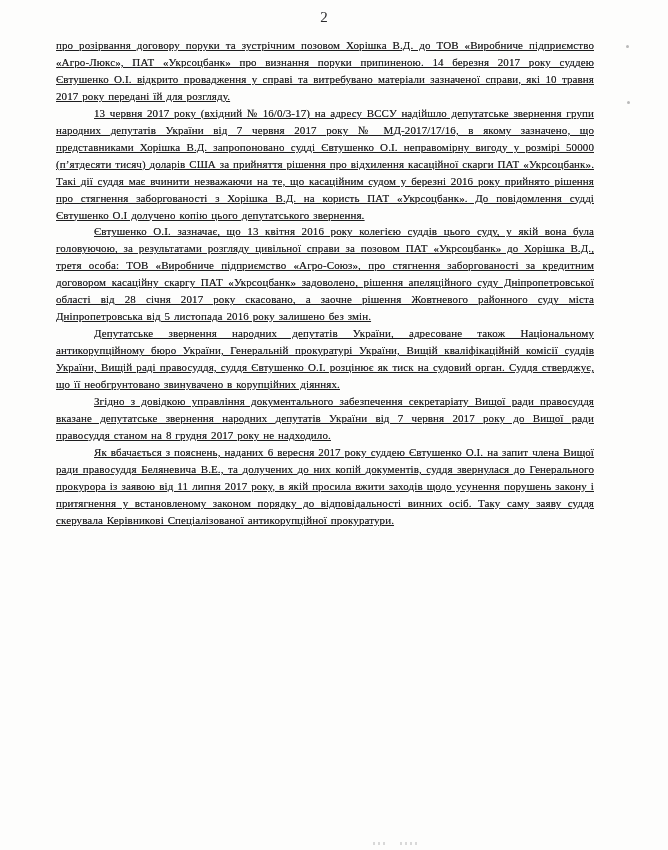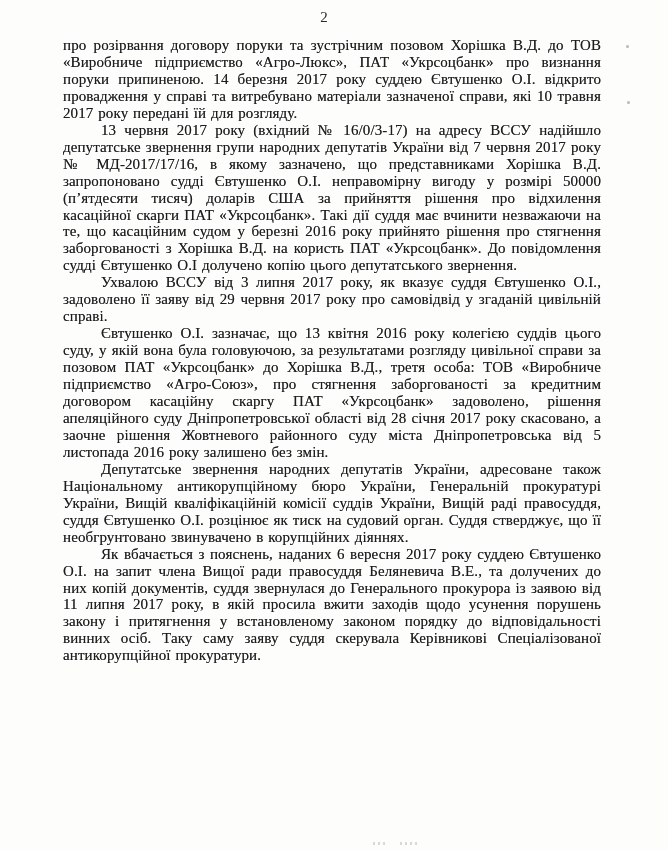"про розірвання договору поруки та" .text-block { font-size: 15px -> 11px; left: 63px -> 56px; text-decoration: none -> underline }
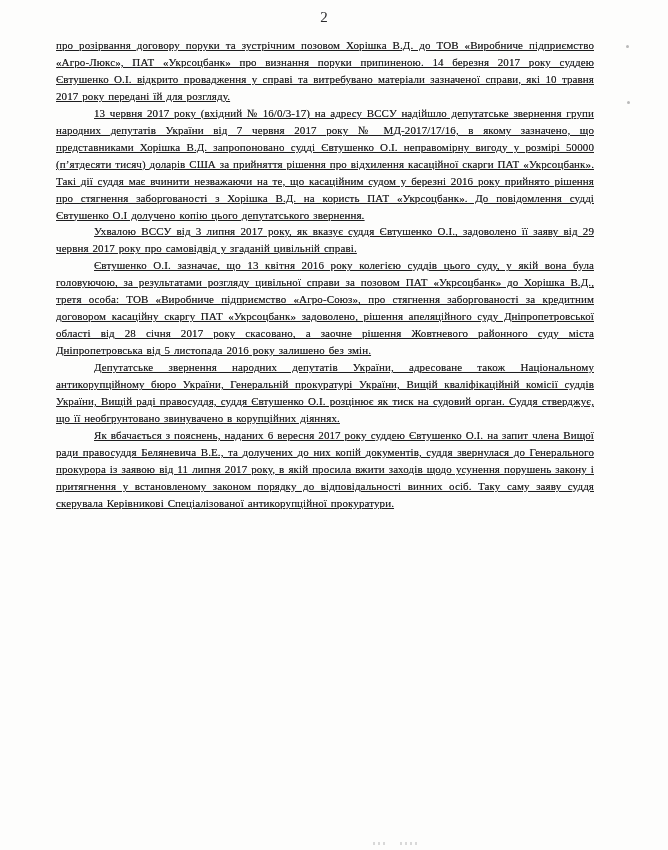"Ухвалою ВССУ від 3 липня" p.para { html: <p>Ухвалою ВССУ від 3 липня 2017 року, як вказує суддя Євтушенко О.І., задоволено її заяву від 29 червня 2017 року про самовідвід у згаданій цивільній справі.</p> -> none }
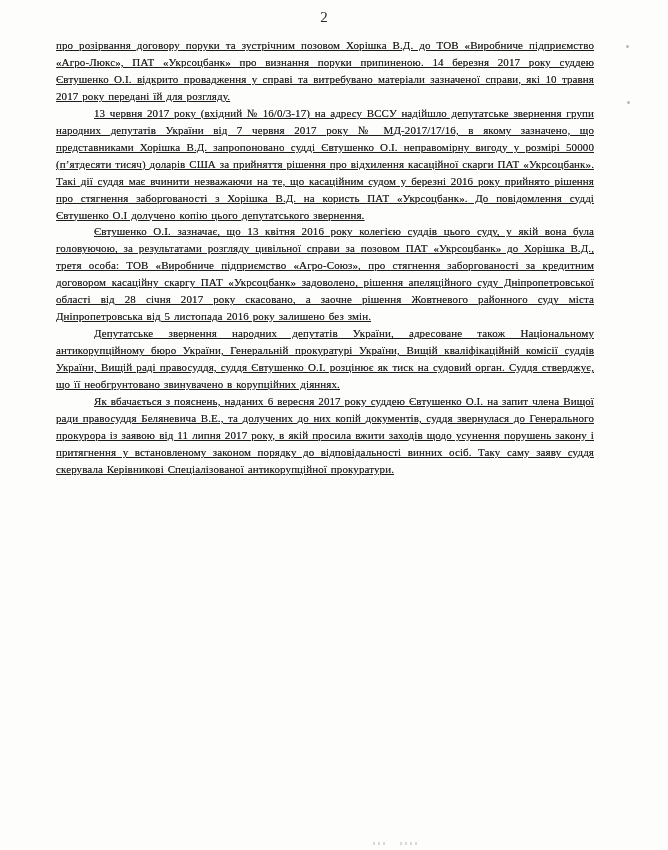"Згідно з довідкою управління" p.para { html: none -> <p>Згідно з довідкою управління документального забезпечення секретаріату Вищої ради правосуддя вказане депутатське звернення народних депутатів України від 7 червня 2017 року до Вищої ради правосуддя станом на 8 грудня 2017 року не надходило.</p> }
